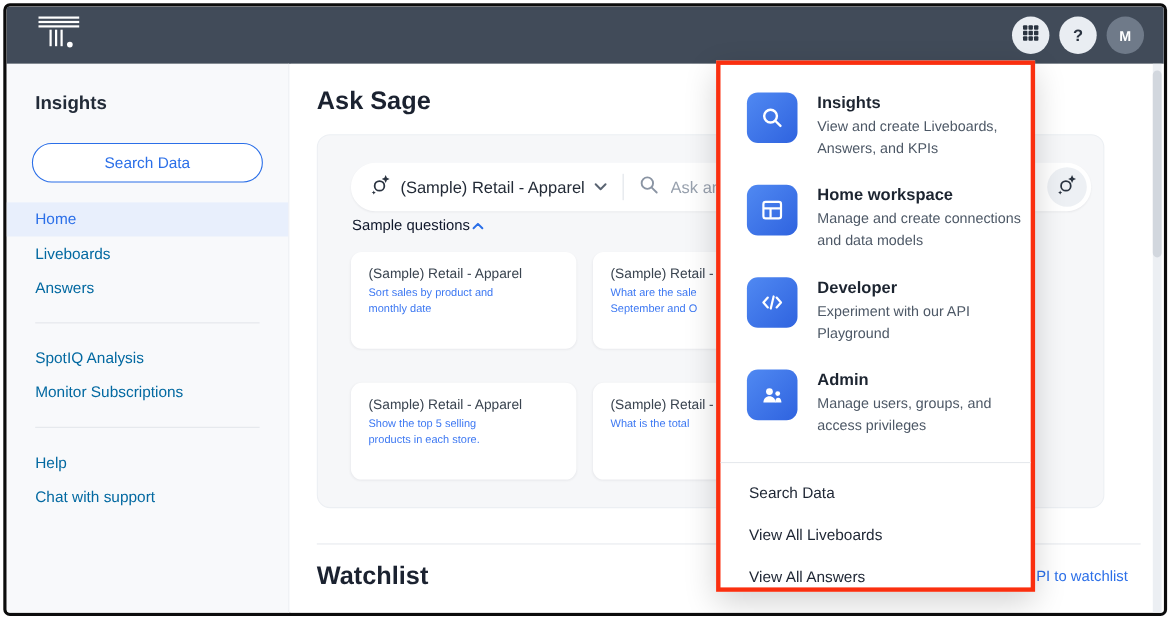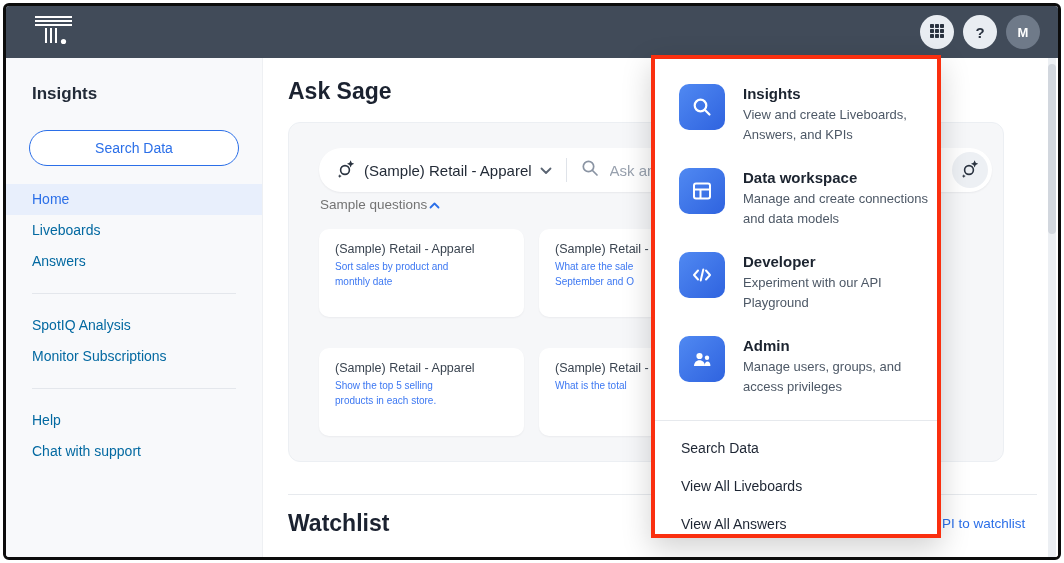"Data workspace" div.am-title { text: Data -> Home }
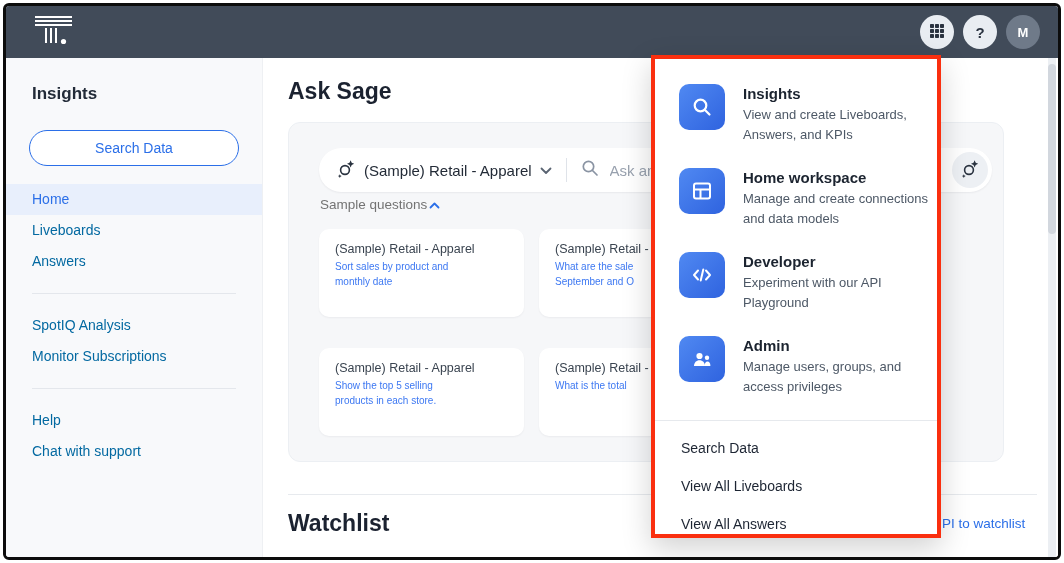"Sample questions" .sample-q { color: #737373 -> #0f172a }
